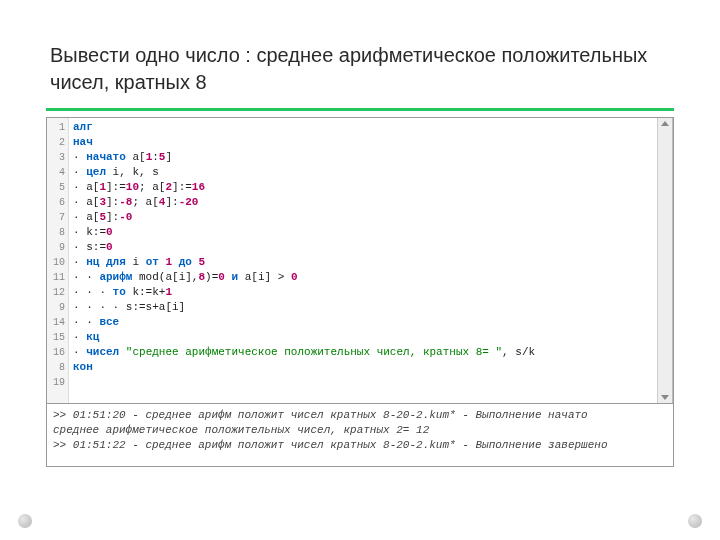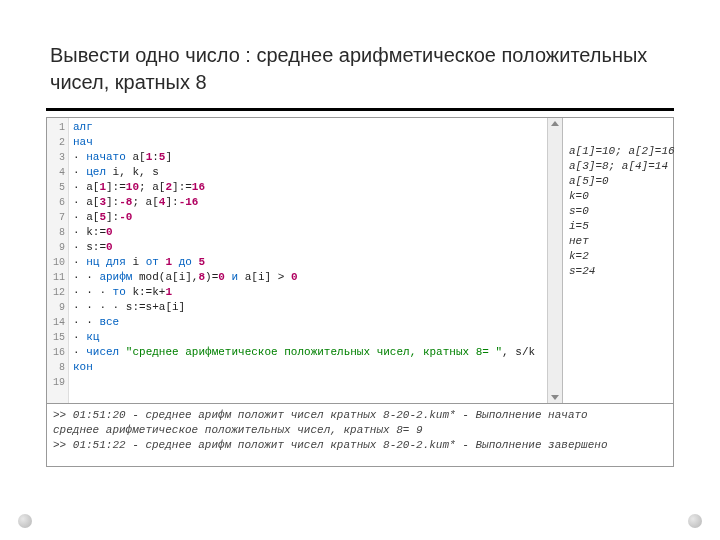"Вывести одно число : среднее" .title-block { border-bottom: 3px solid #000000 -> 3px solid #22c55e }
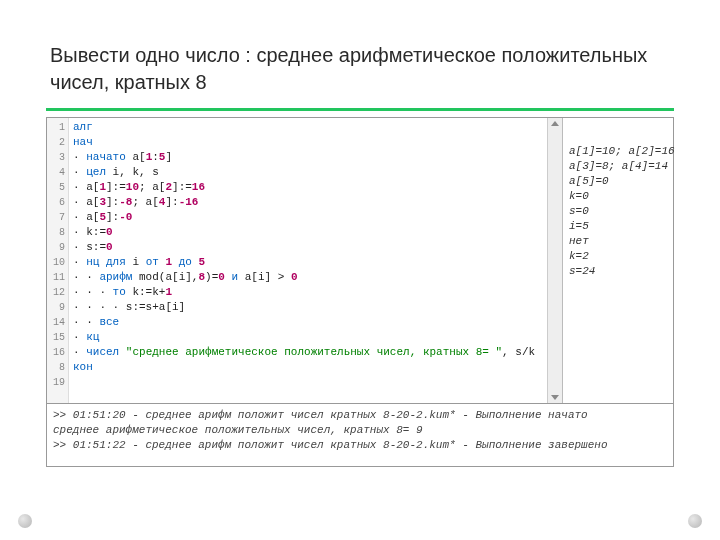"алг" .kw { font-weight: normal -> bold }
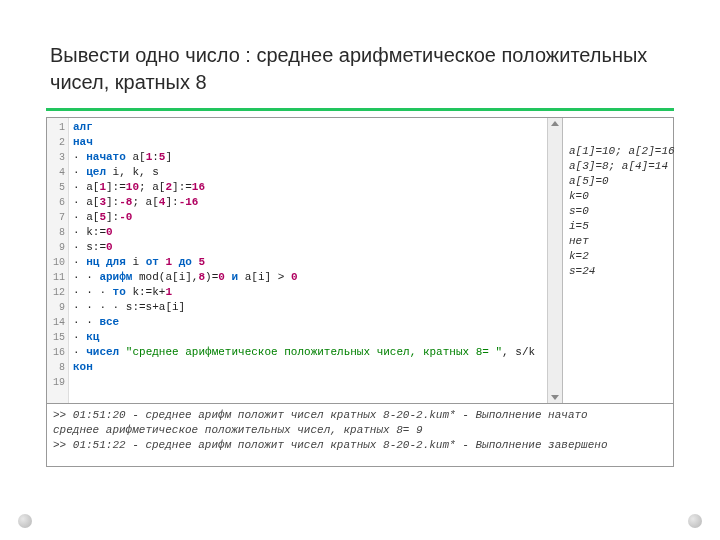"a[1]=10; a[2]=16 a[3]=8; a[4]=14 a[5]=0" div.vars-pane { html: <div><span>a[1]=10; a[2]=16</span> <span>a[3]=8; a[4]=14</span> <span>a[5]=0</span> <span>k=0</span> <span>s=0</span> <span>i=5</span> <span>нет</span> <span>k=2</span> <span>s=24</span></div> -> none }
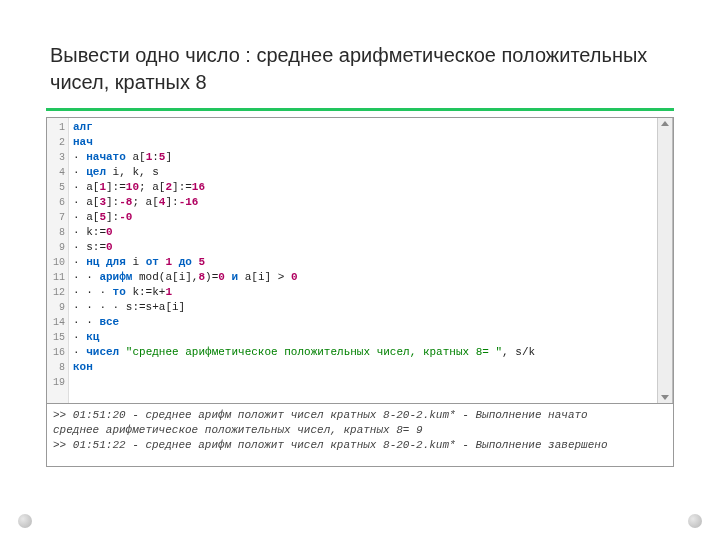"-16" span.num { text: -16 -> -20 }
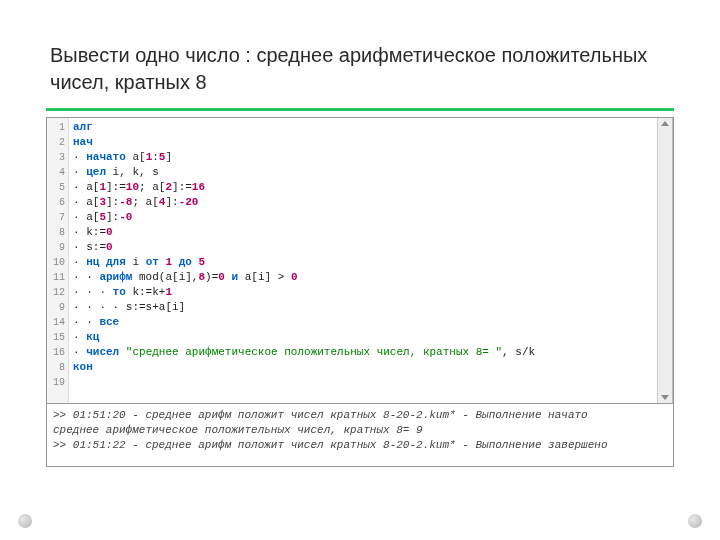"среднее арифметическое положительных" span { text: 8= 9 -> 2= 12 }
